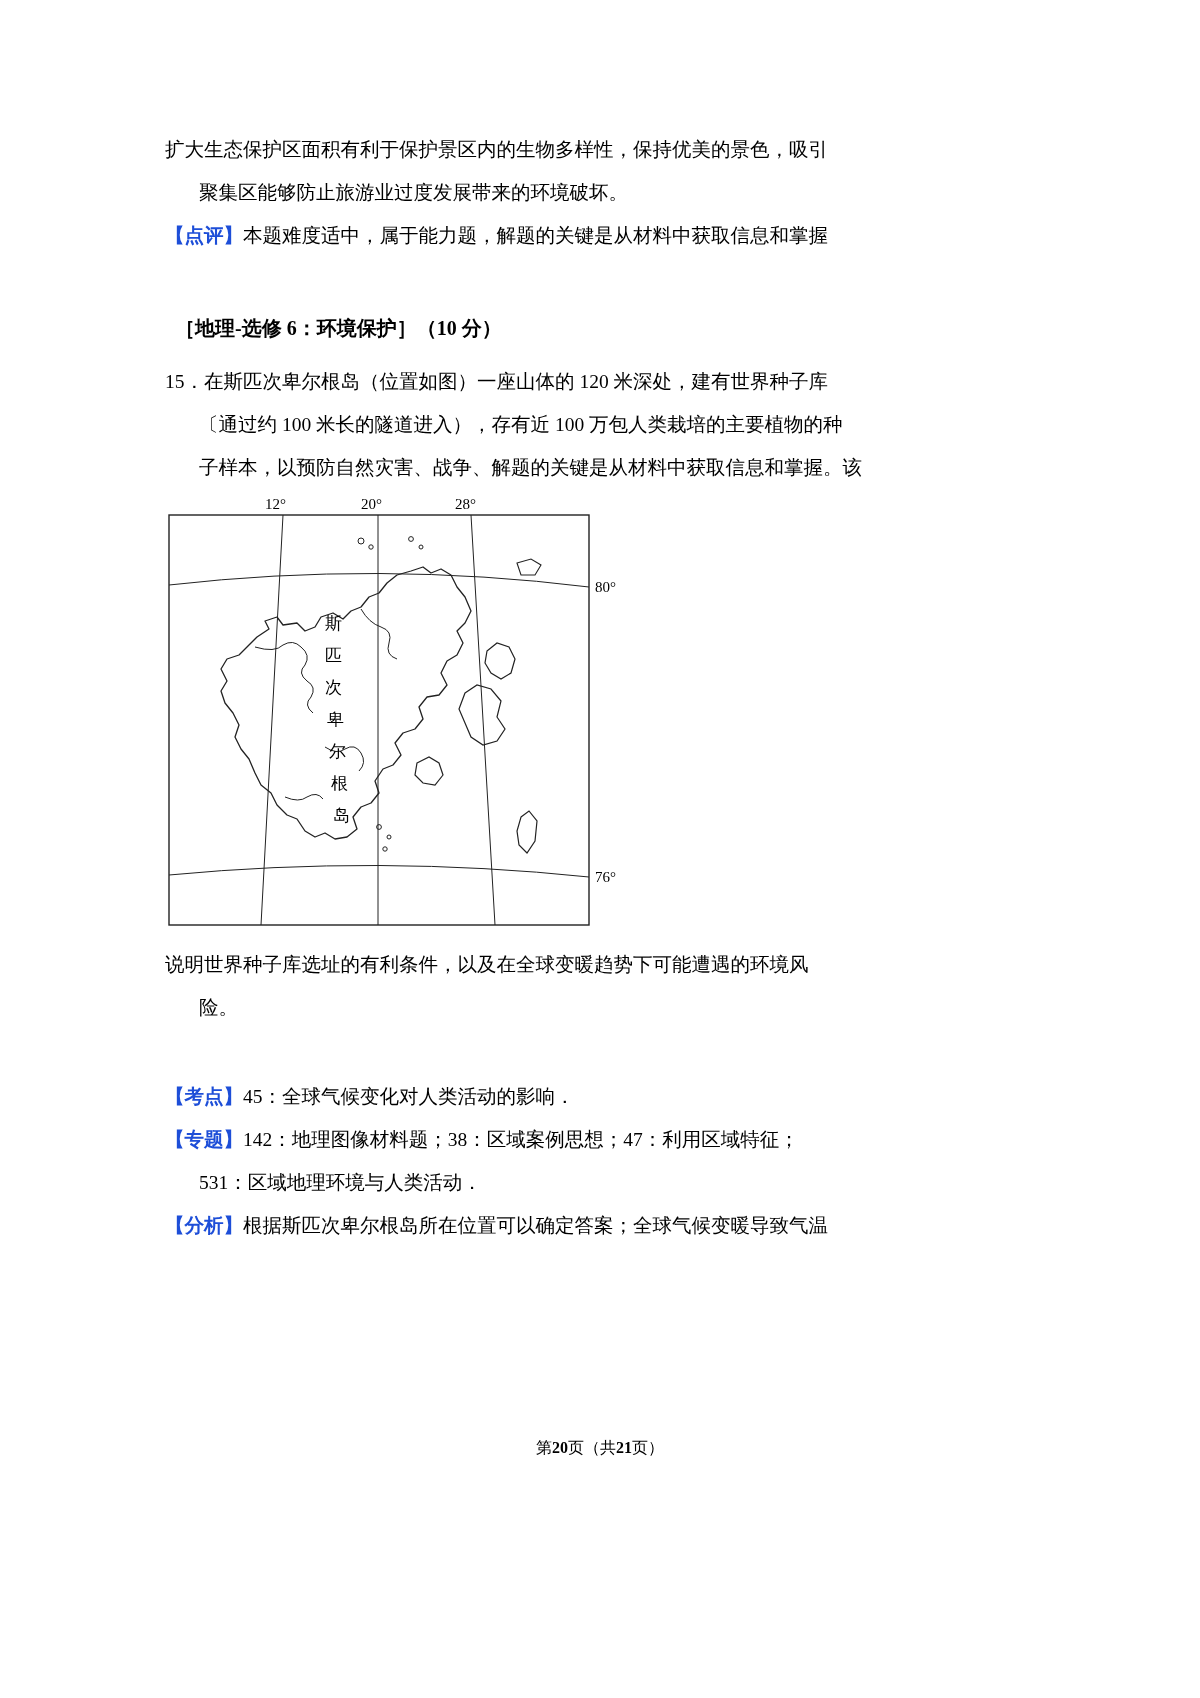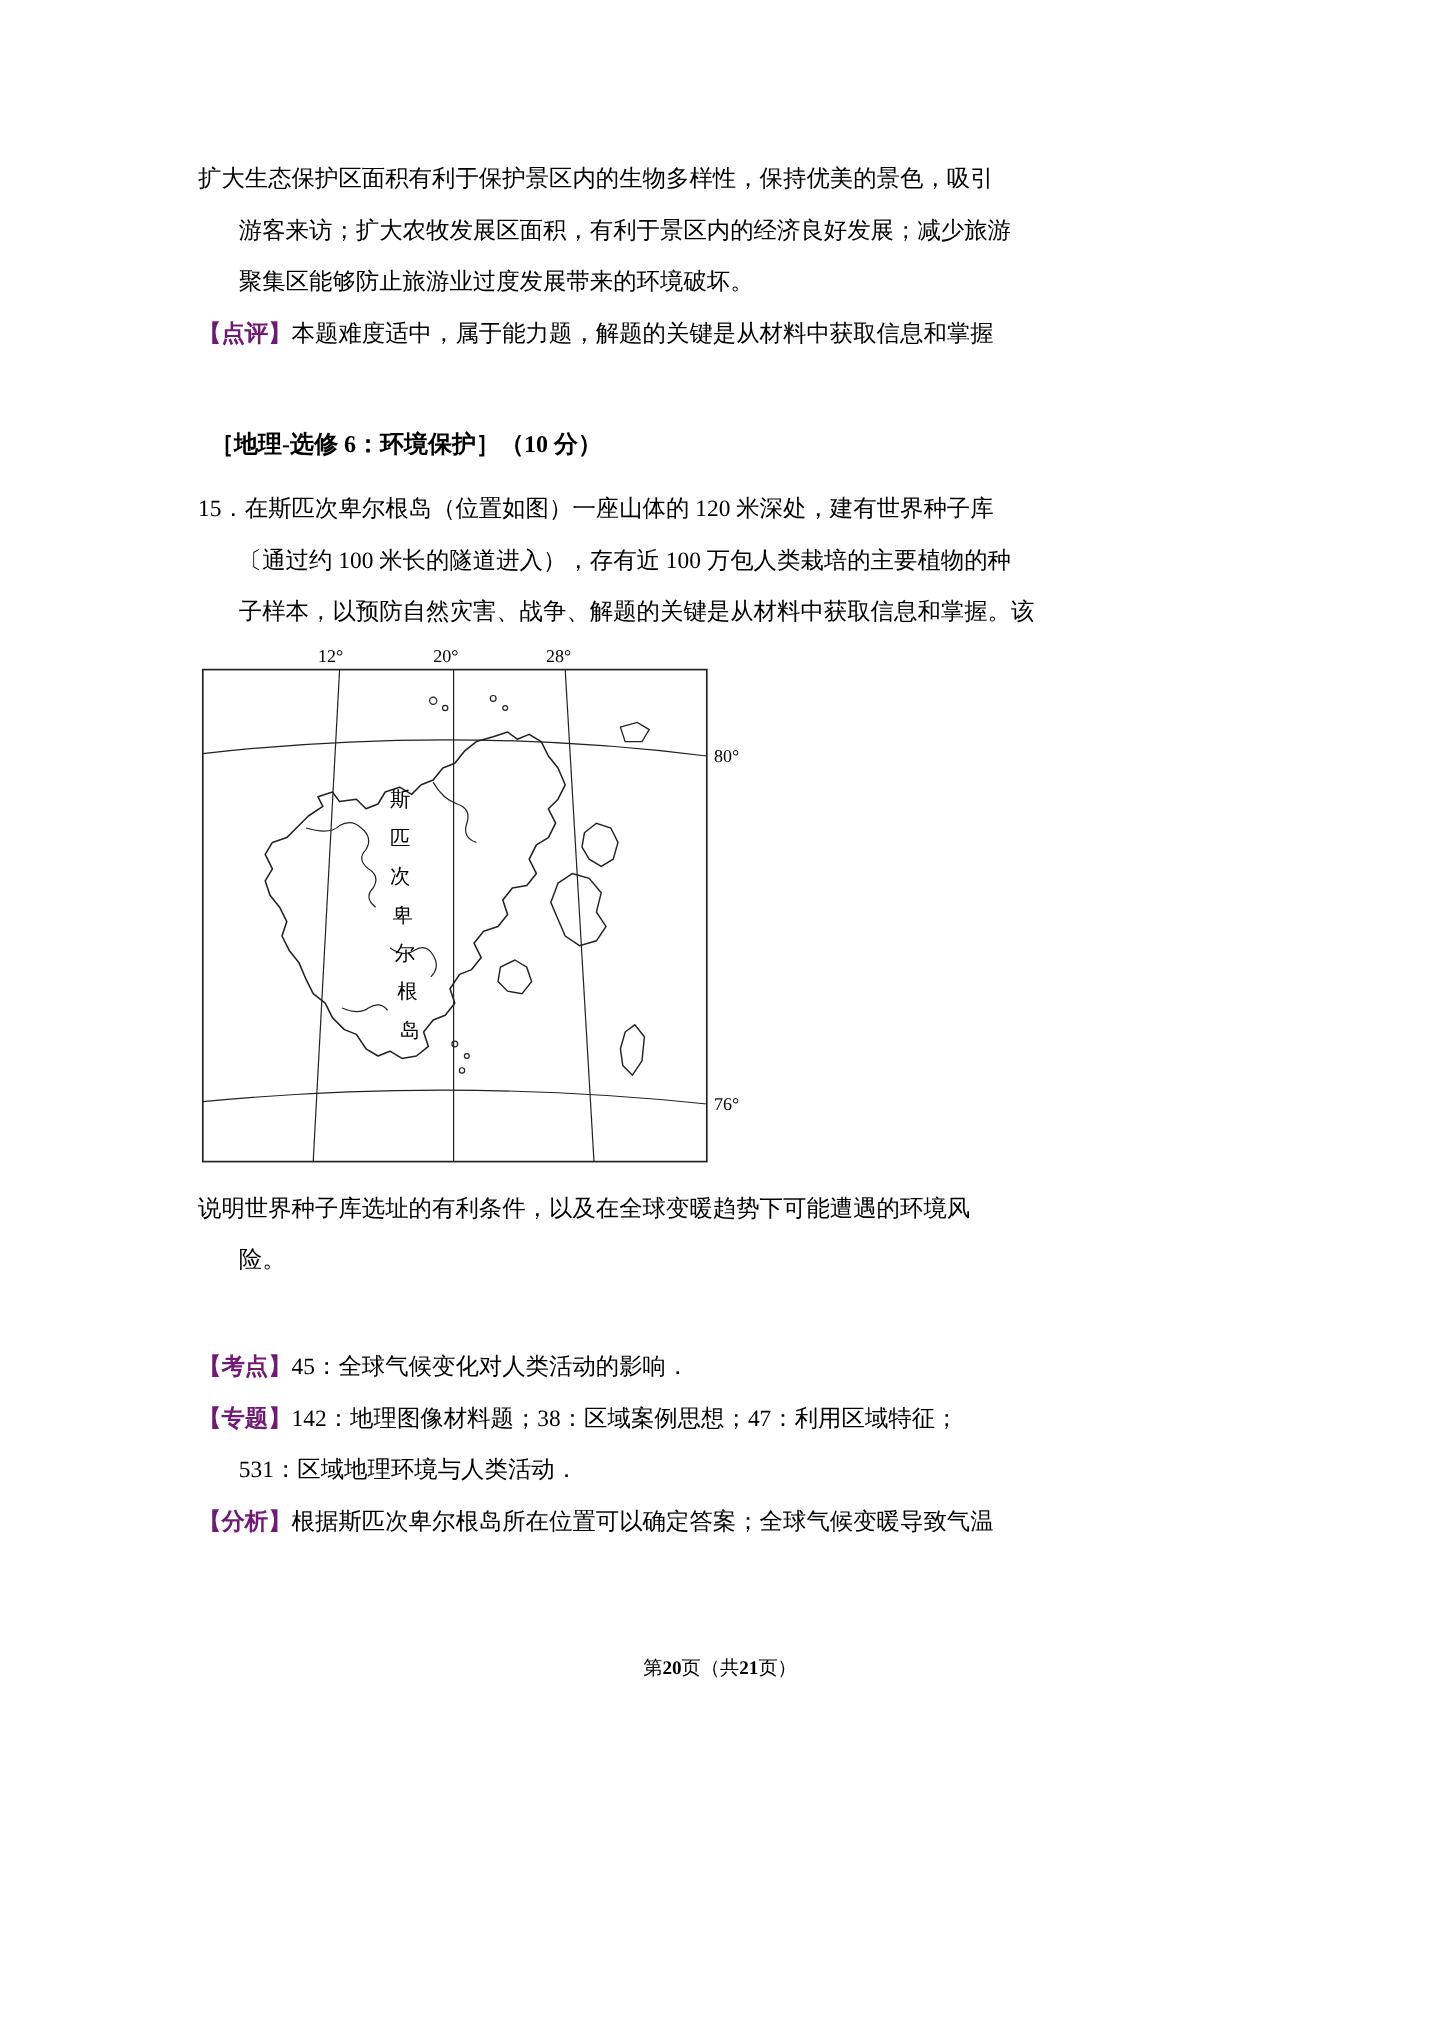"游客来访；扩大农牧发展区面积，有利于景区内的经济良好发展；减少旅游" p.hang2 { html: <p>游客来访；扩大农牧发展区面积，有利于景区内的经济良好发展；减少旅游</p> -> none }
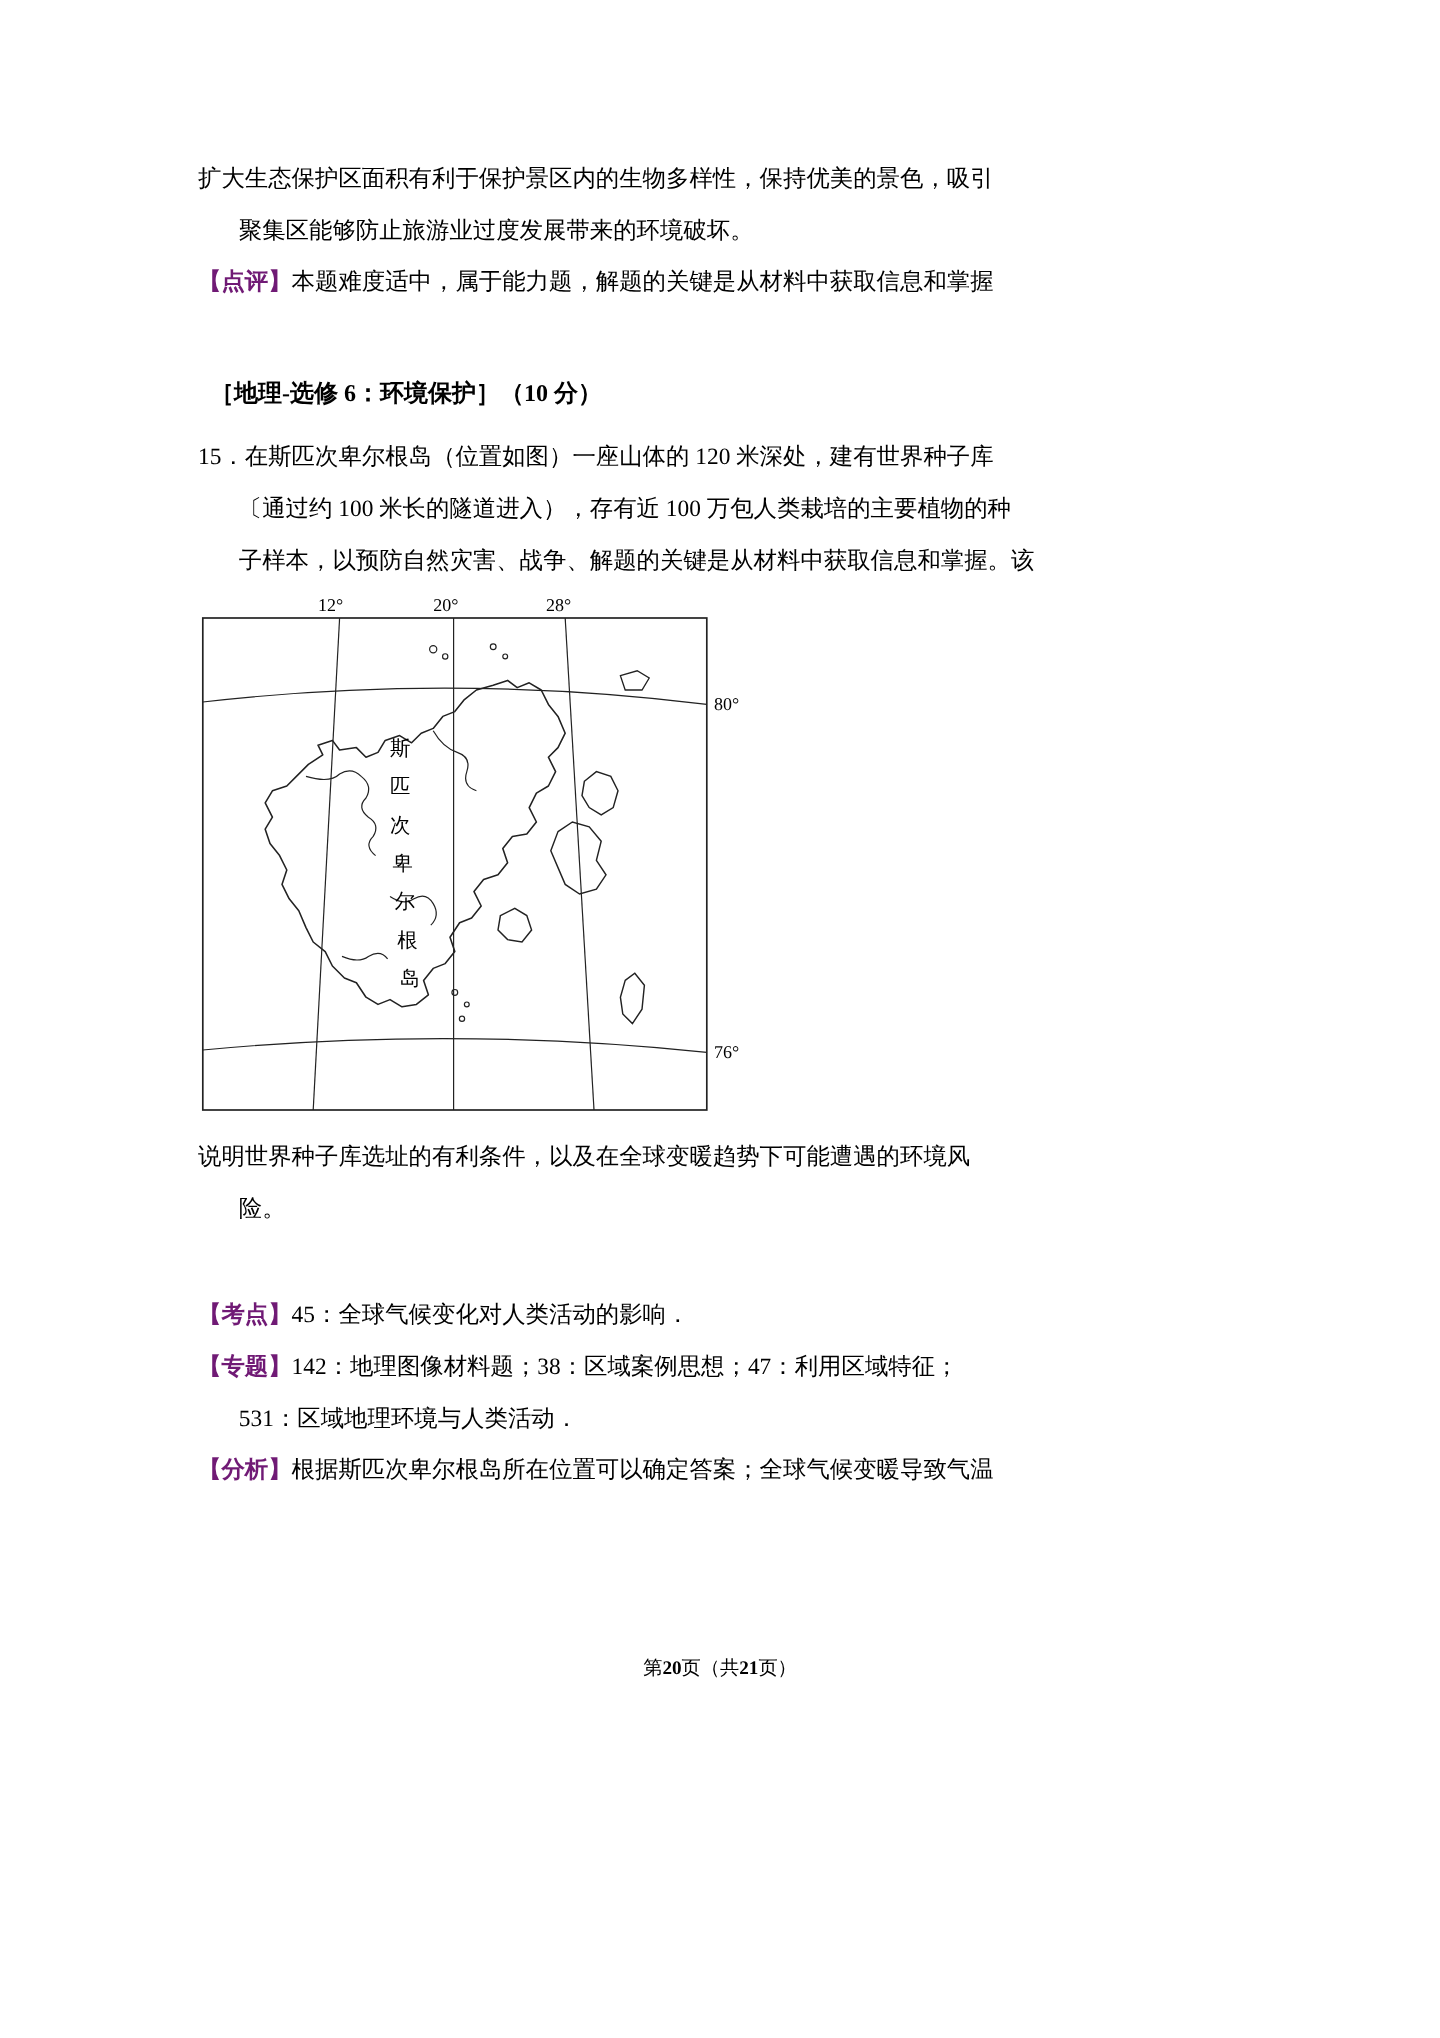"【点评】" .tag { color: #701a75 -> #1d4ed8 }
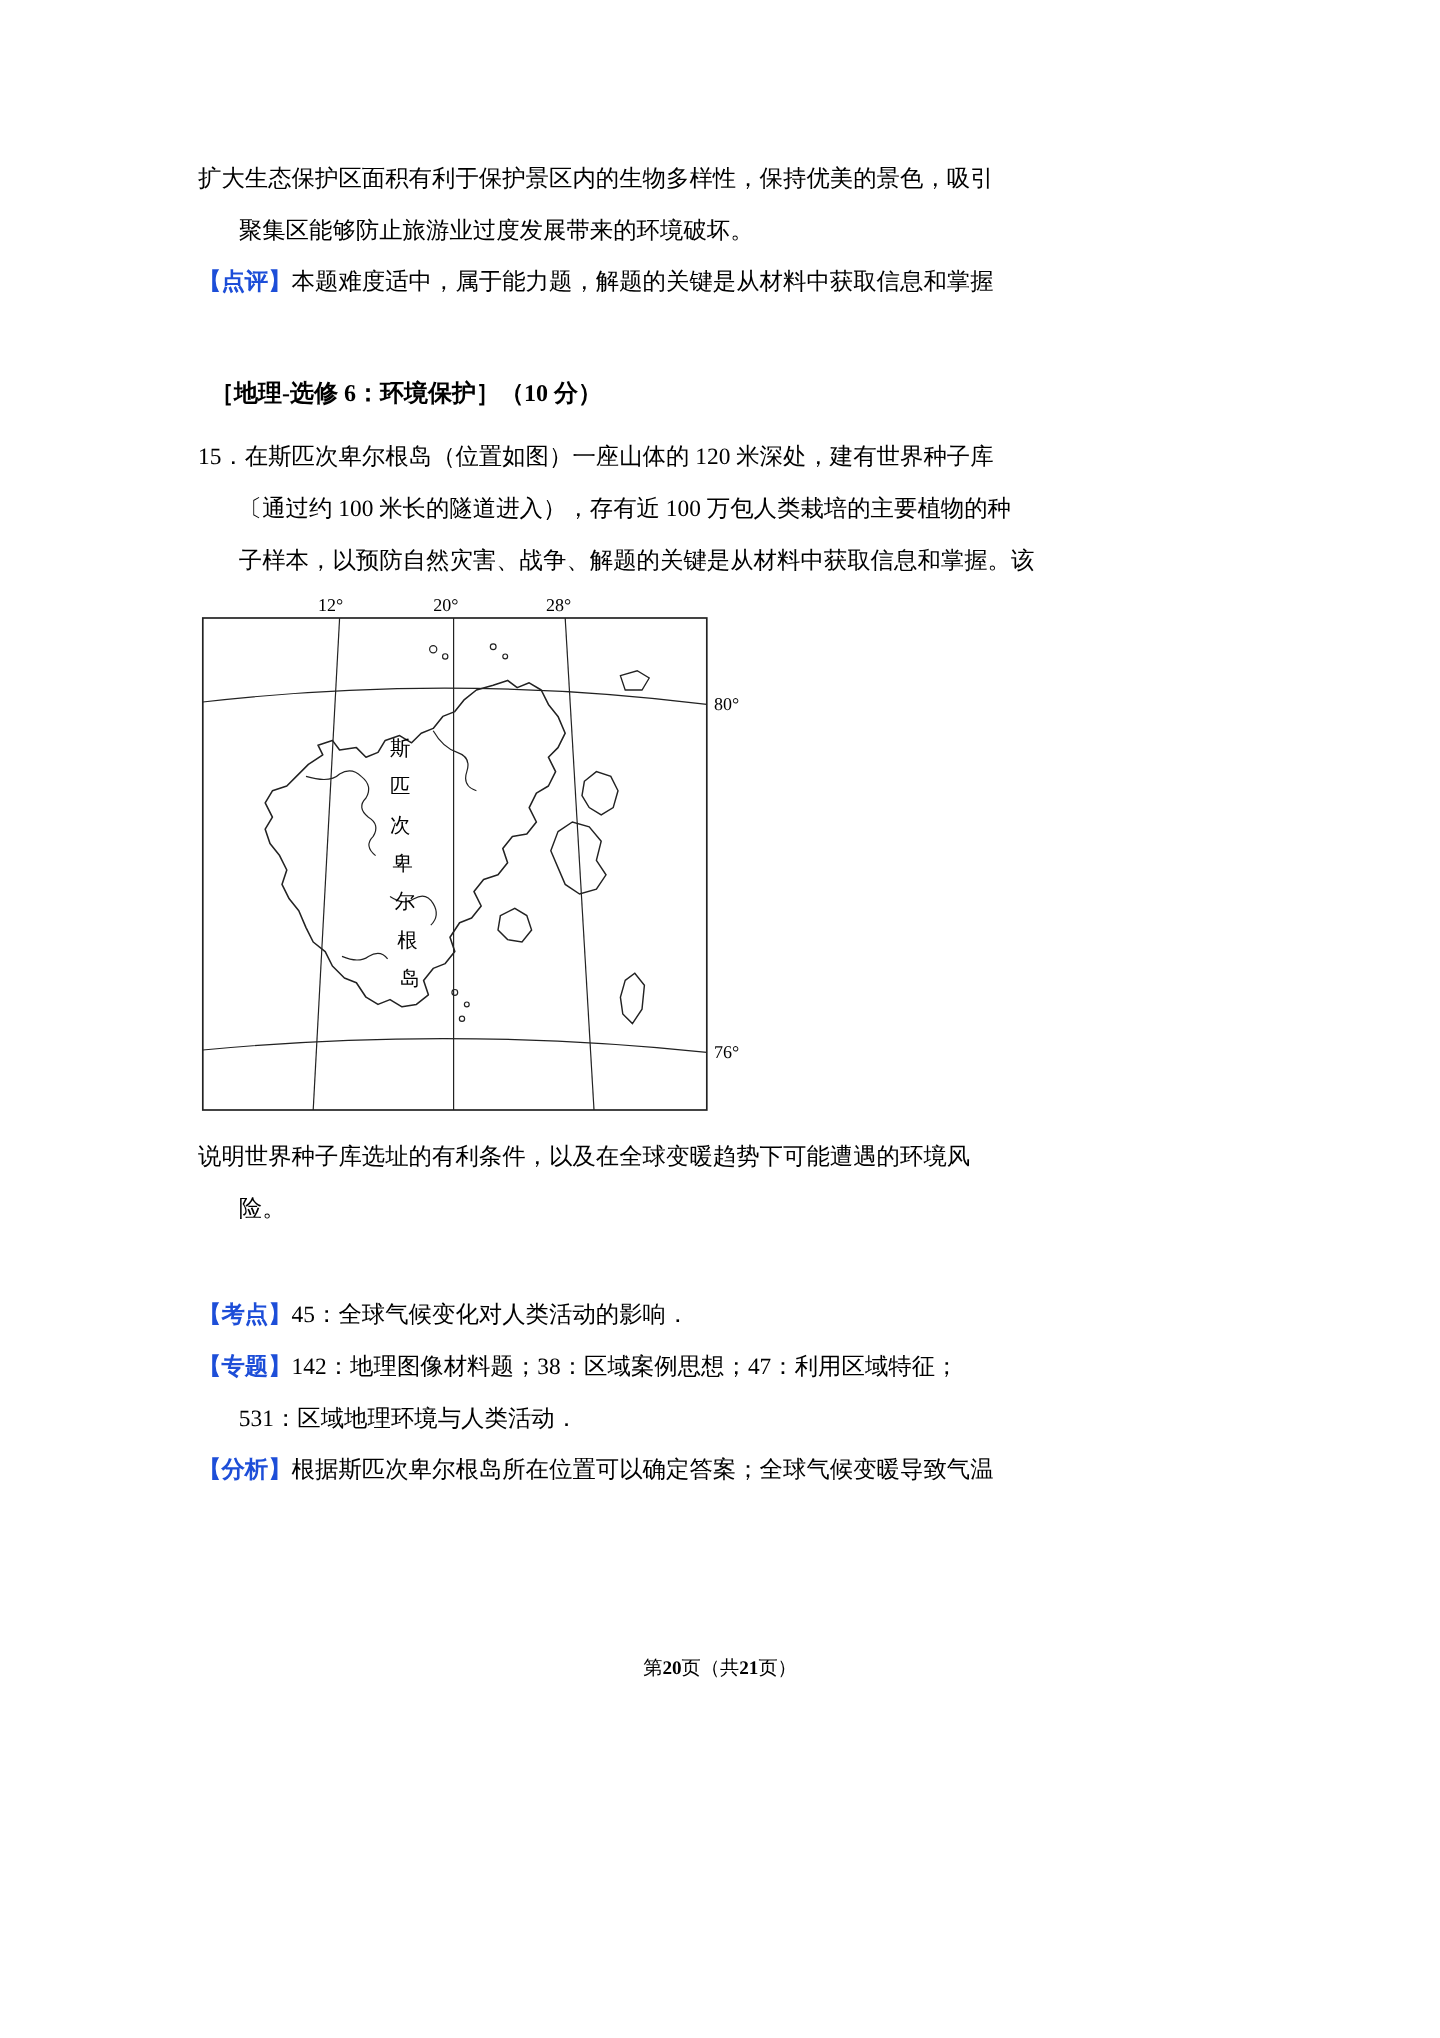"第20页（共21页）" .footer { top: 1380px -> 1438px }
